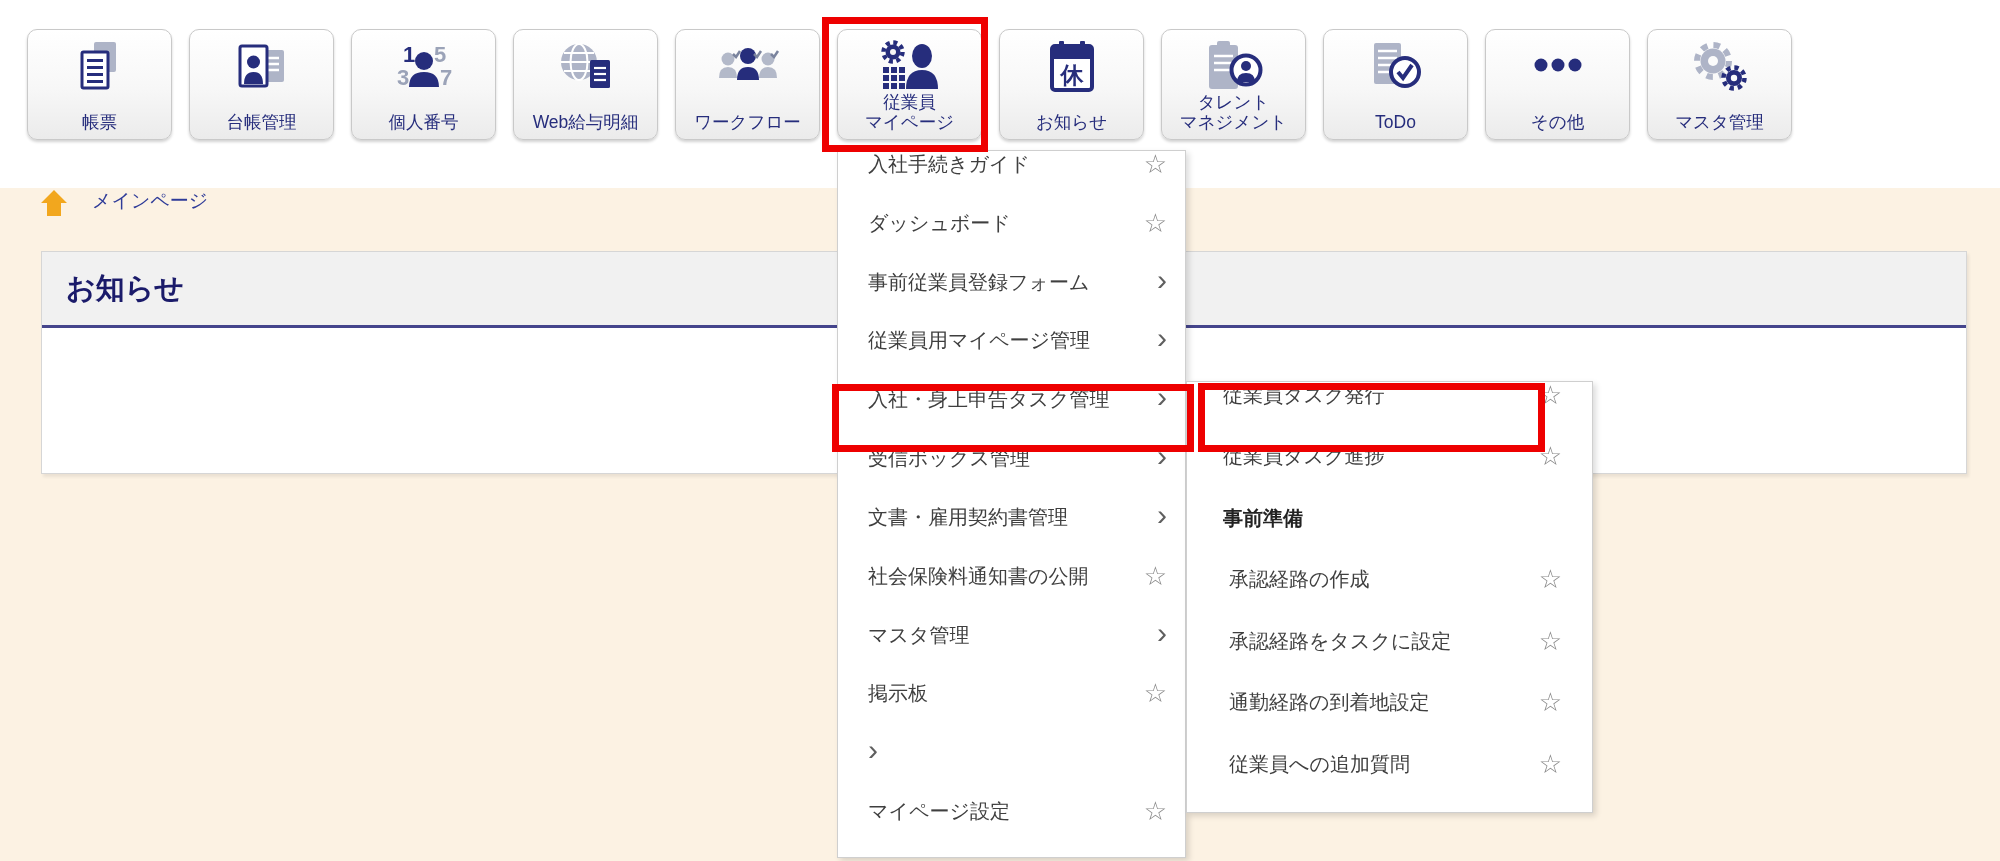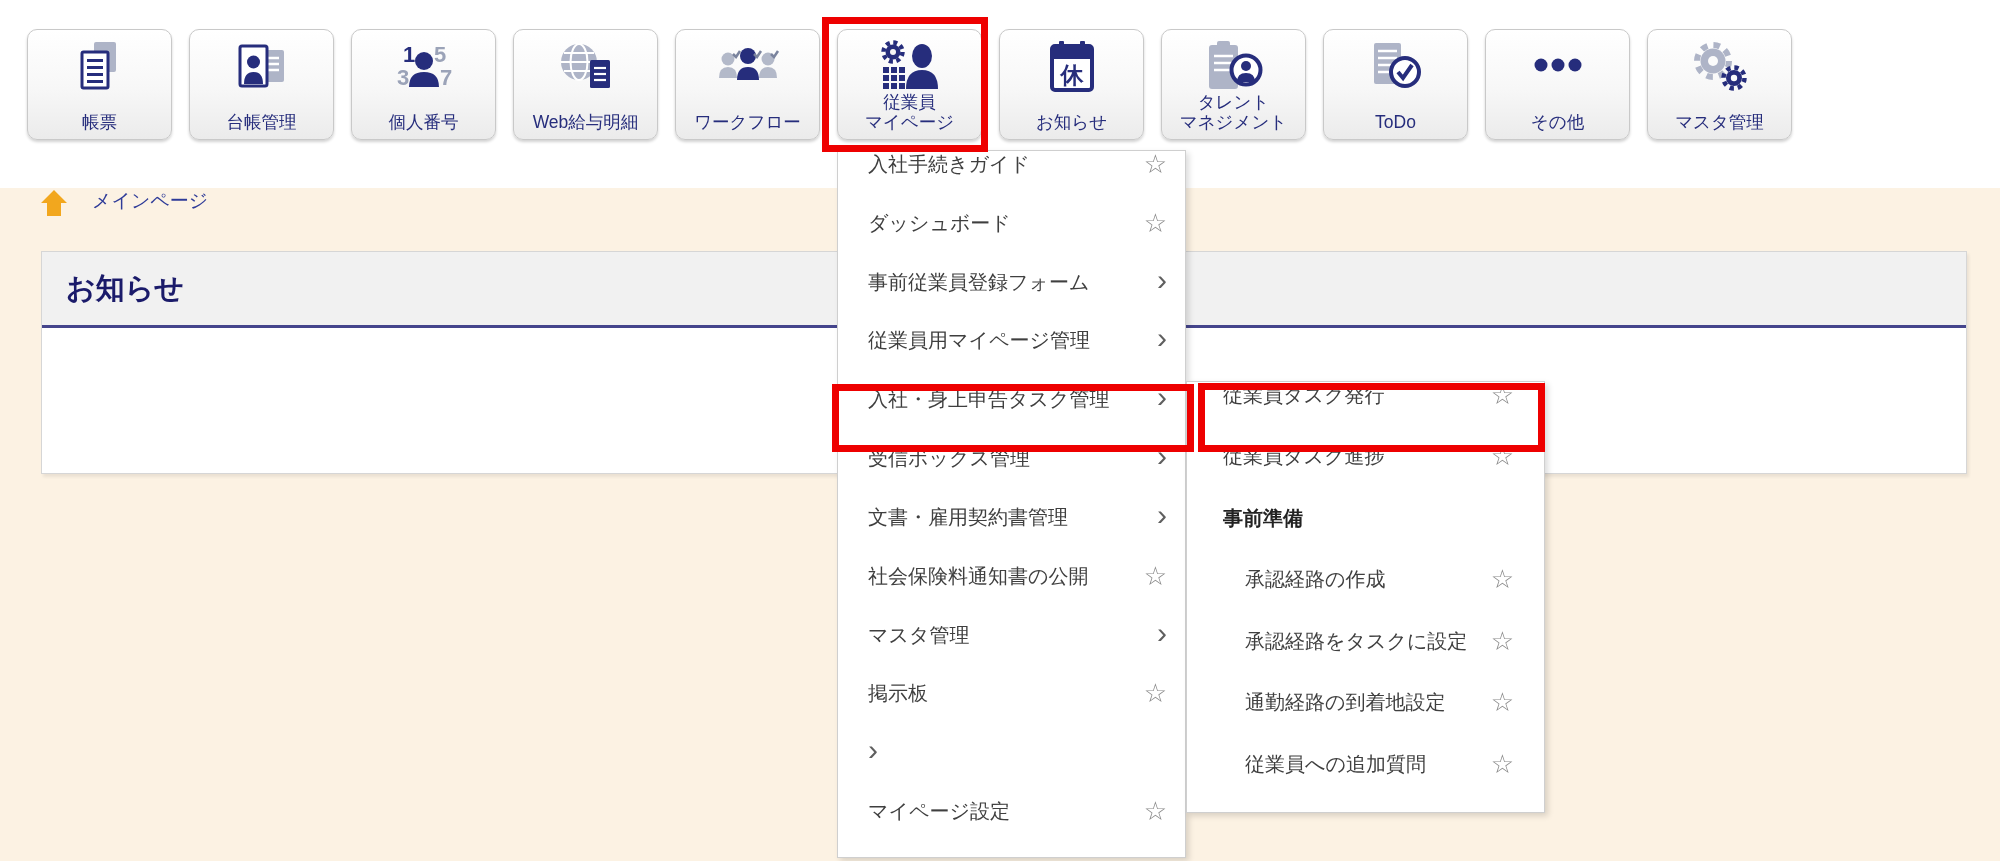"従業員タスク発行" .submenu { width: 359px -> 407px }
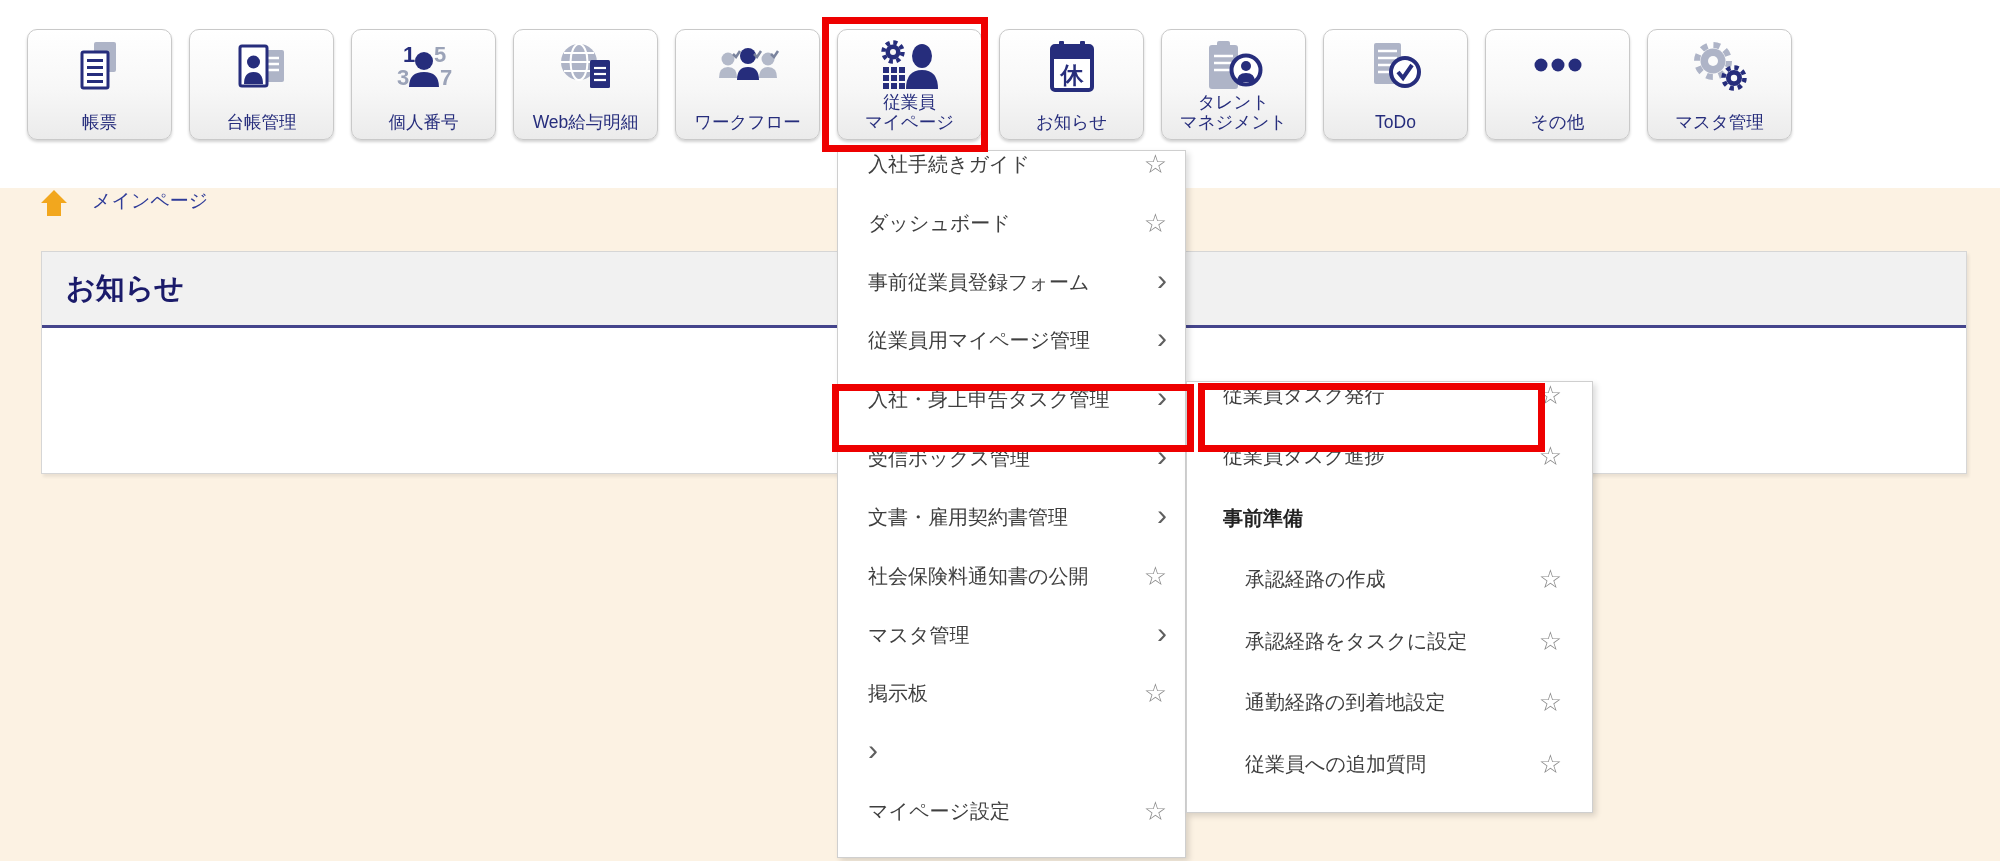"承認経路の作成" .smi.indent { padding-left: 58px -> 42px }
